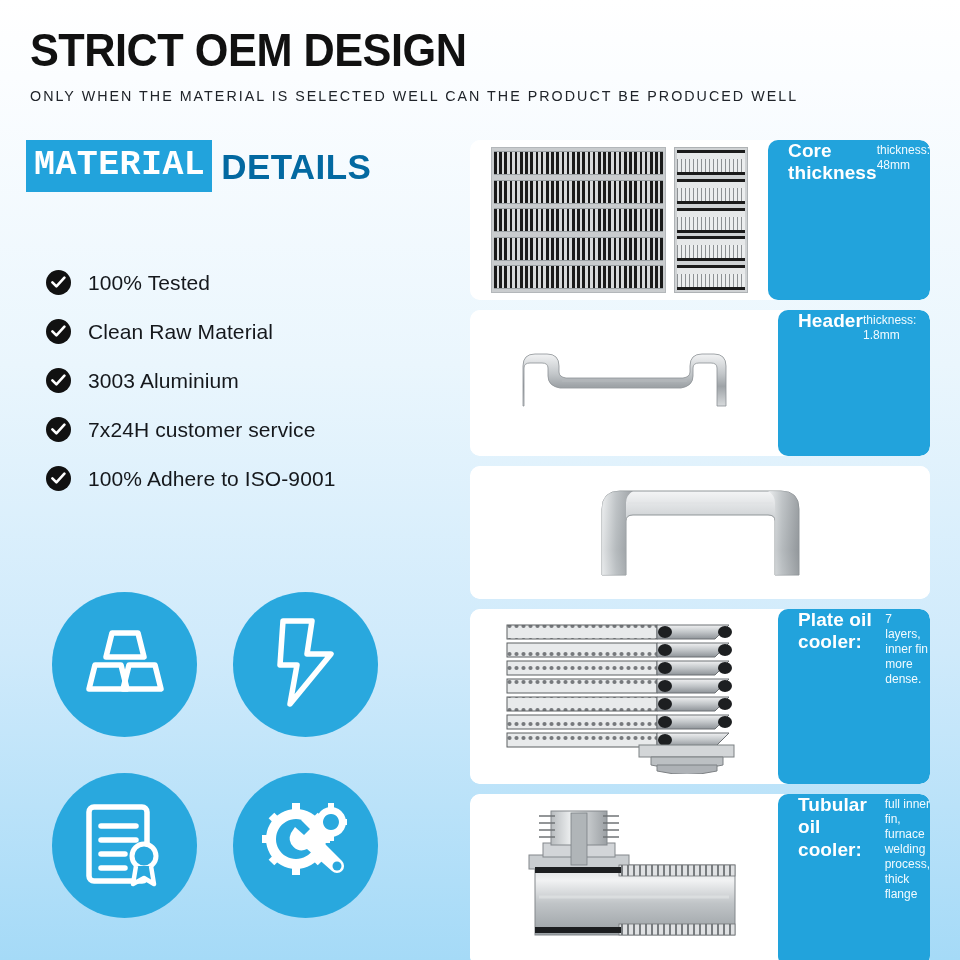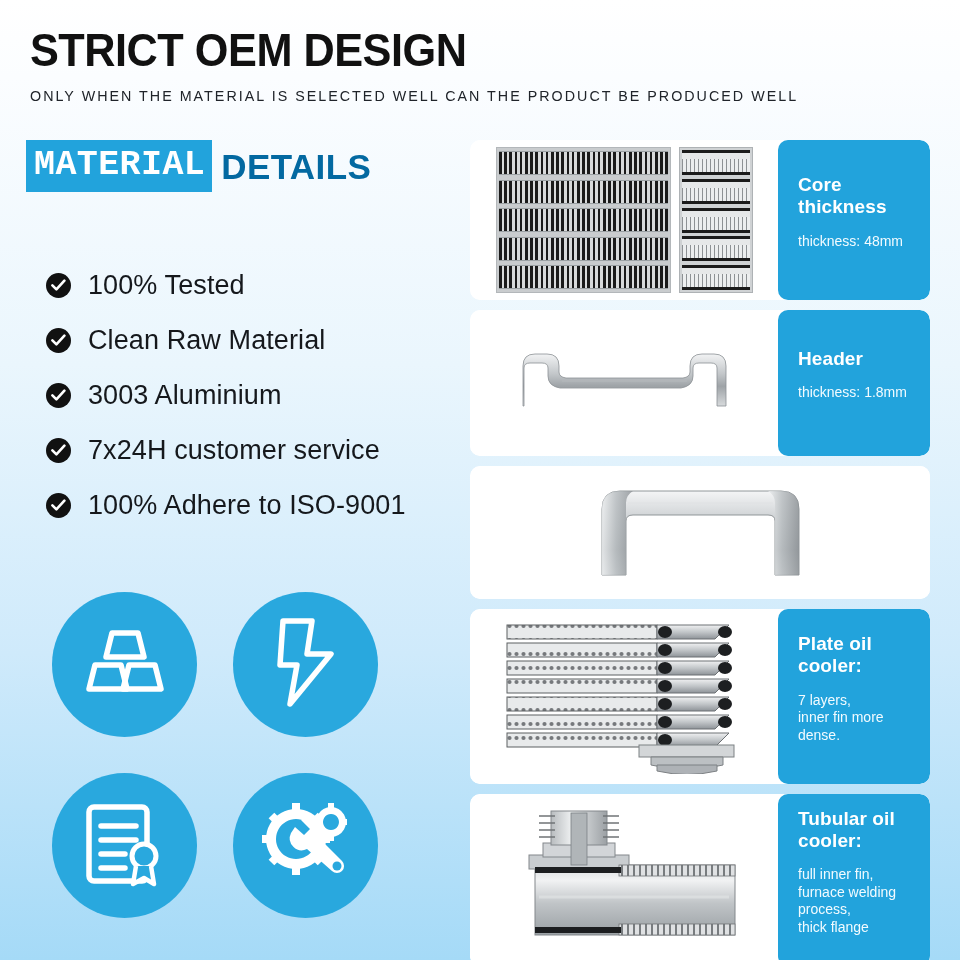"Core thickness" .card-label { flex-direction: column -> row }
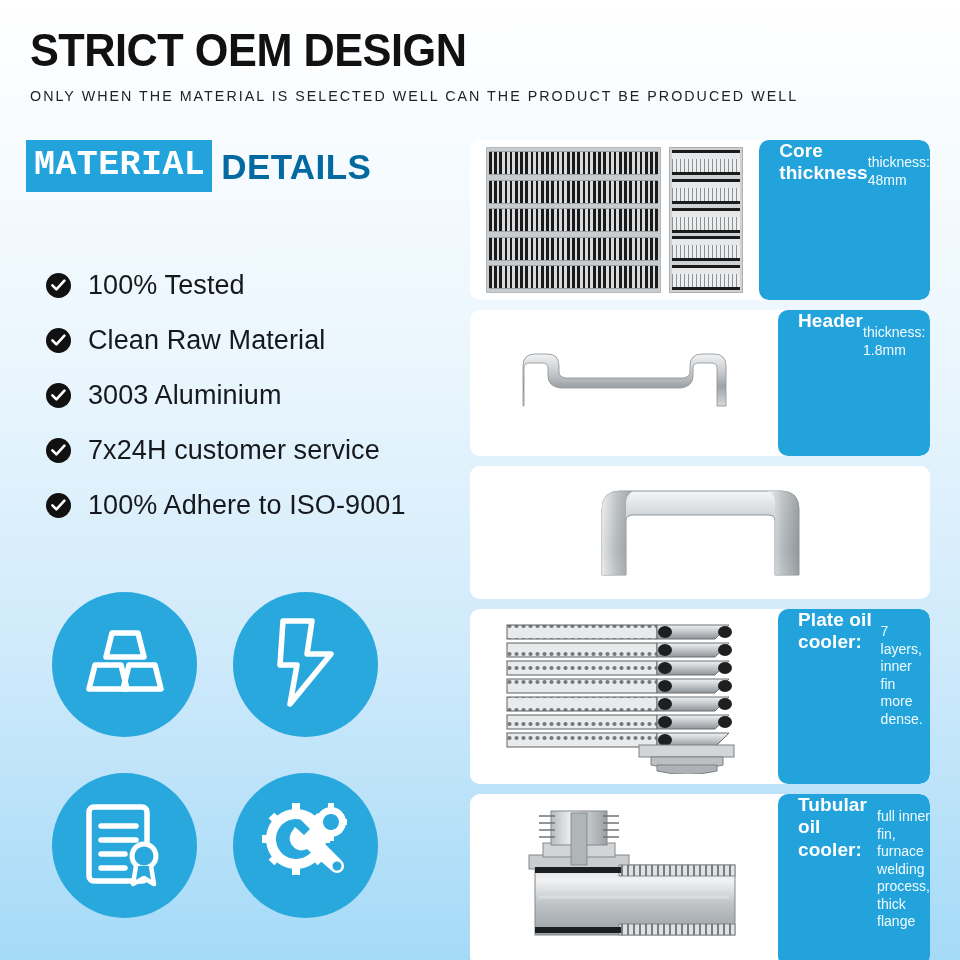"thickness: 48mm" .card-label .lab-sub { font-size: 14px -> 12px; margin-top: 14px -> 3px }
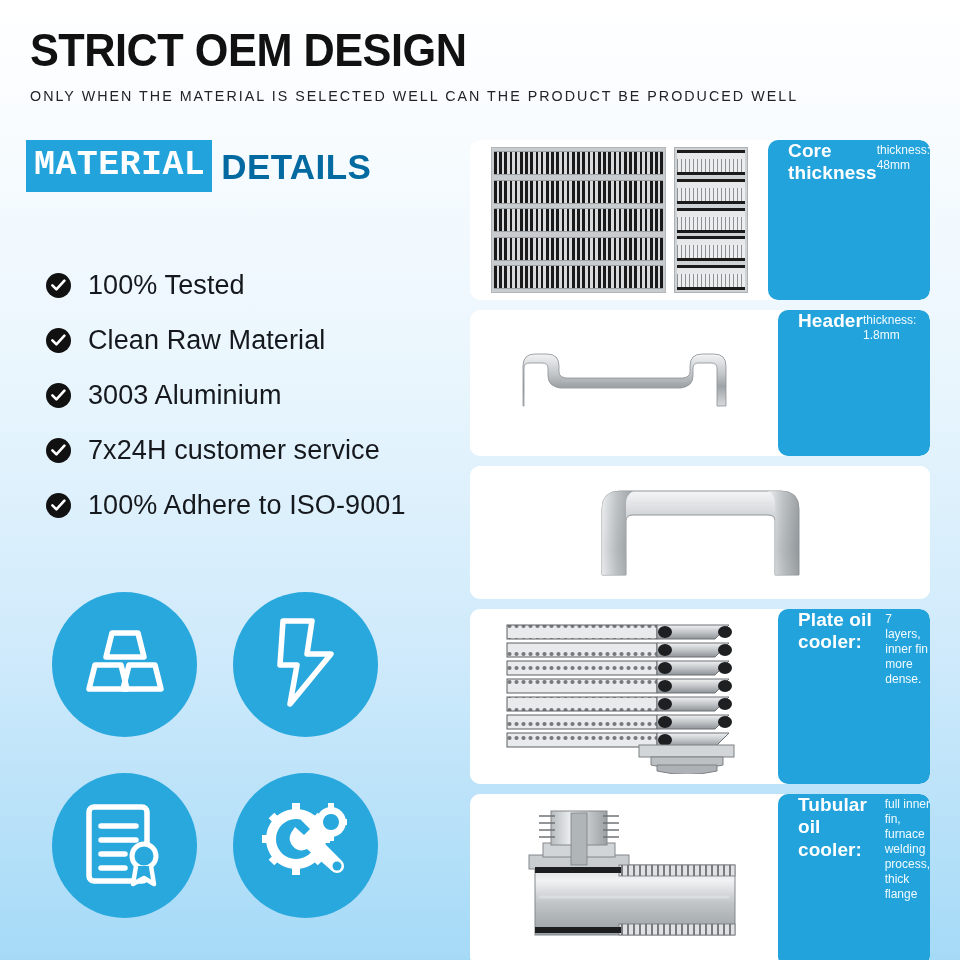"100% Tested" .check-label { font-size: 27px -> 21px }
